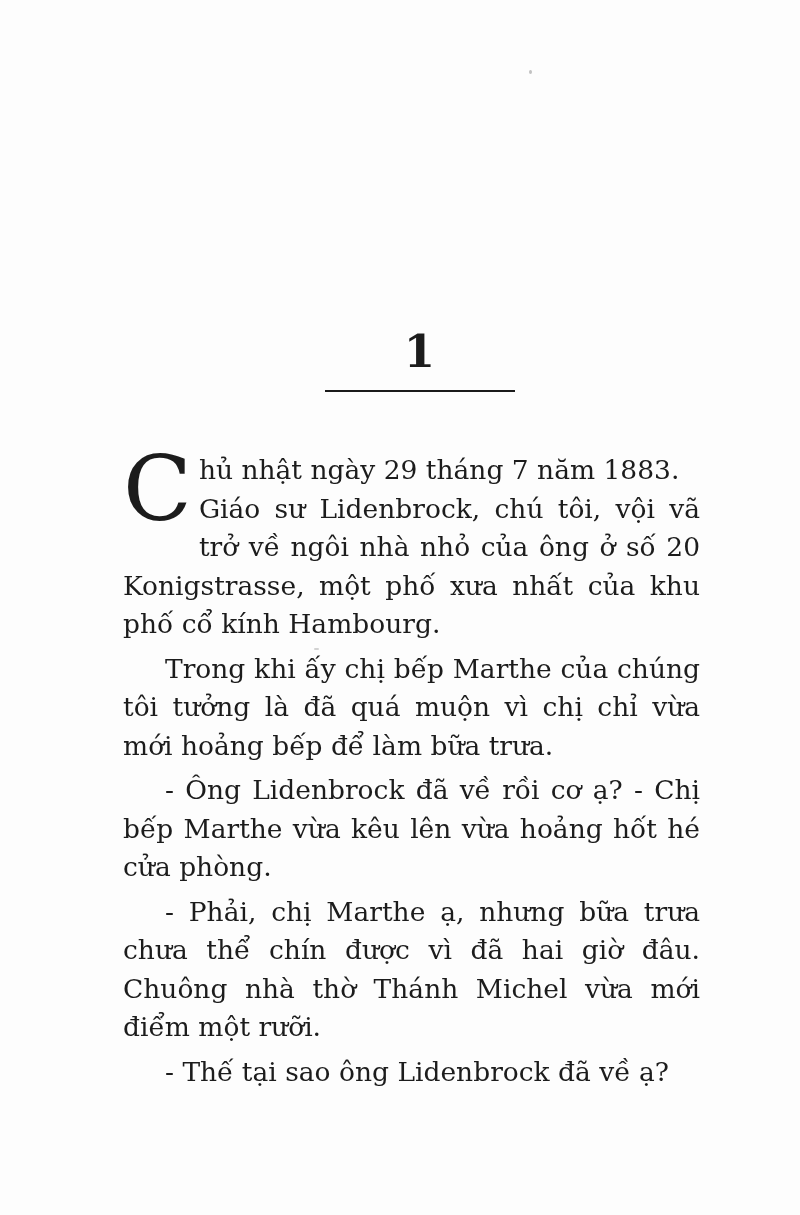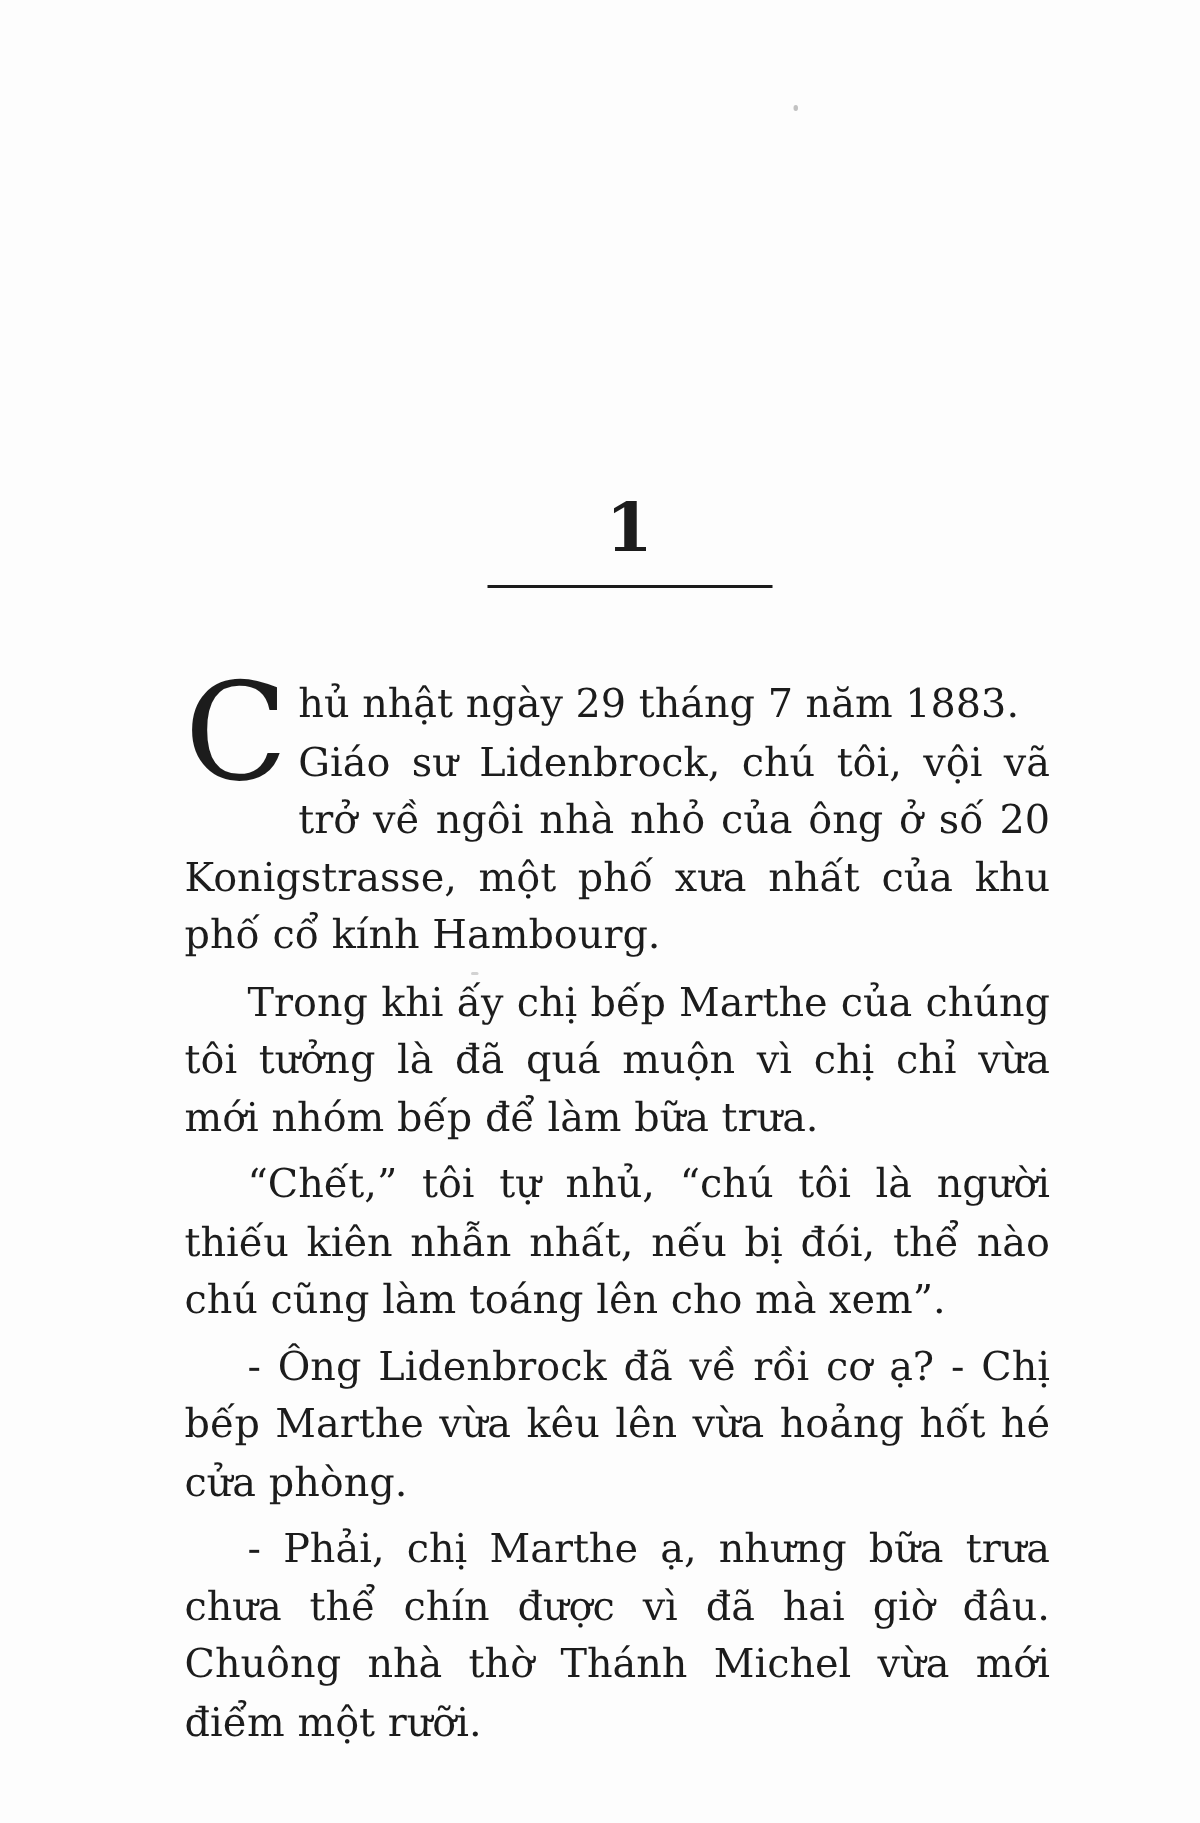"Trong khi ấy chị bếp" p.spaced { text: nhóm -> hoảng }
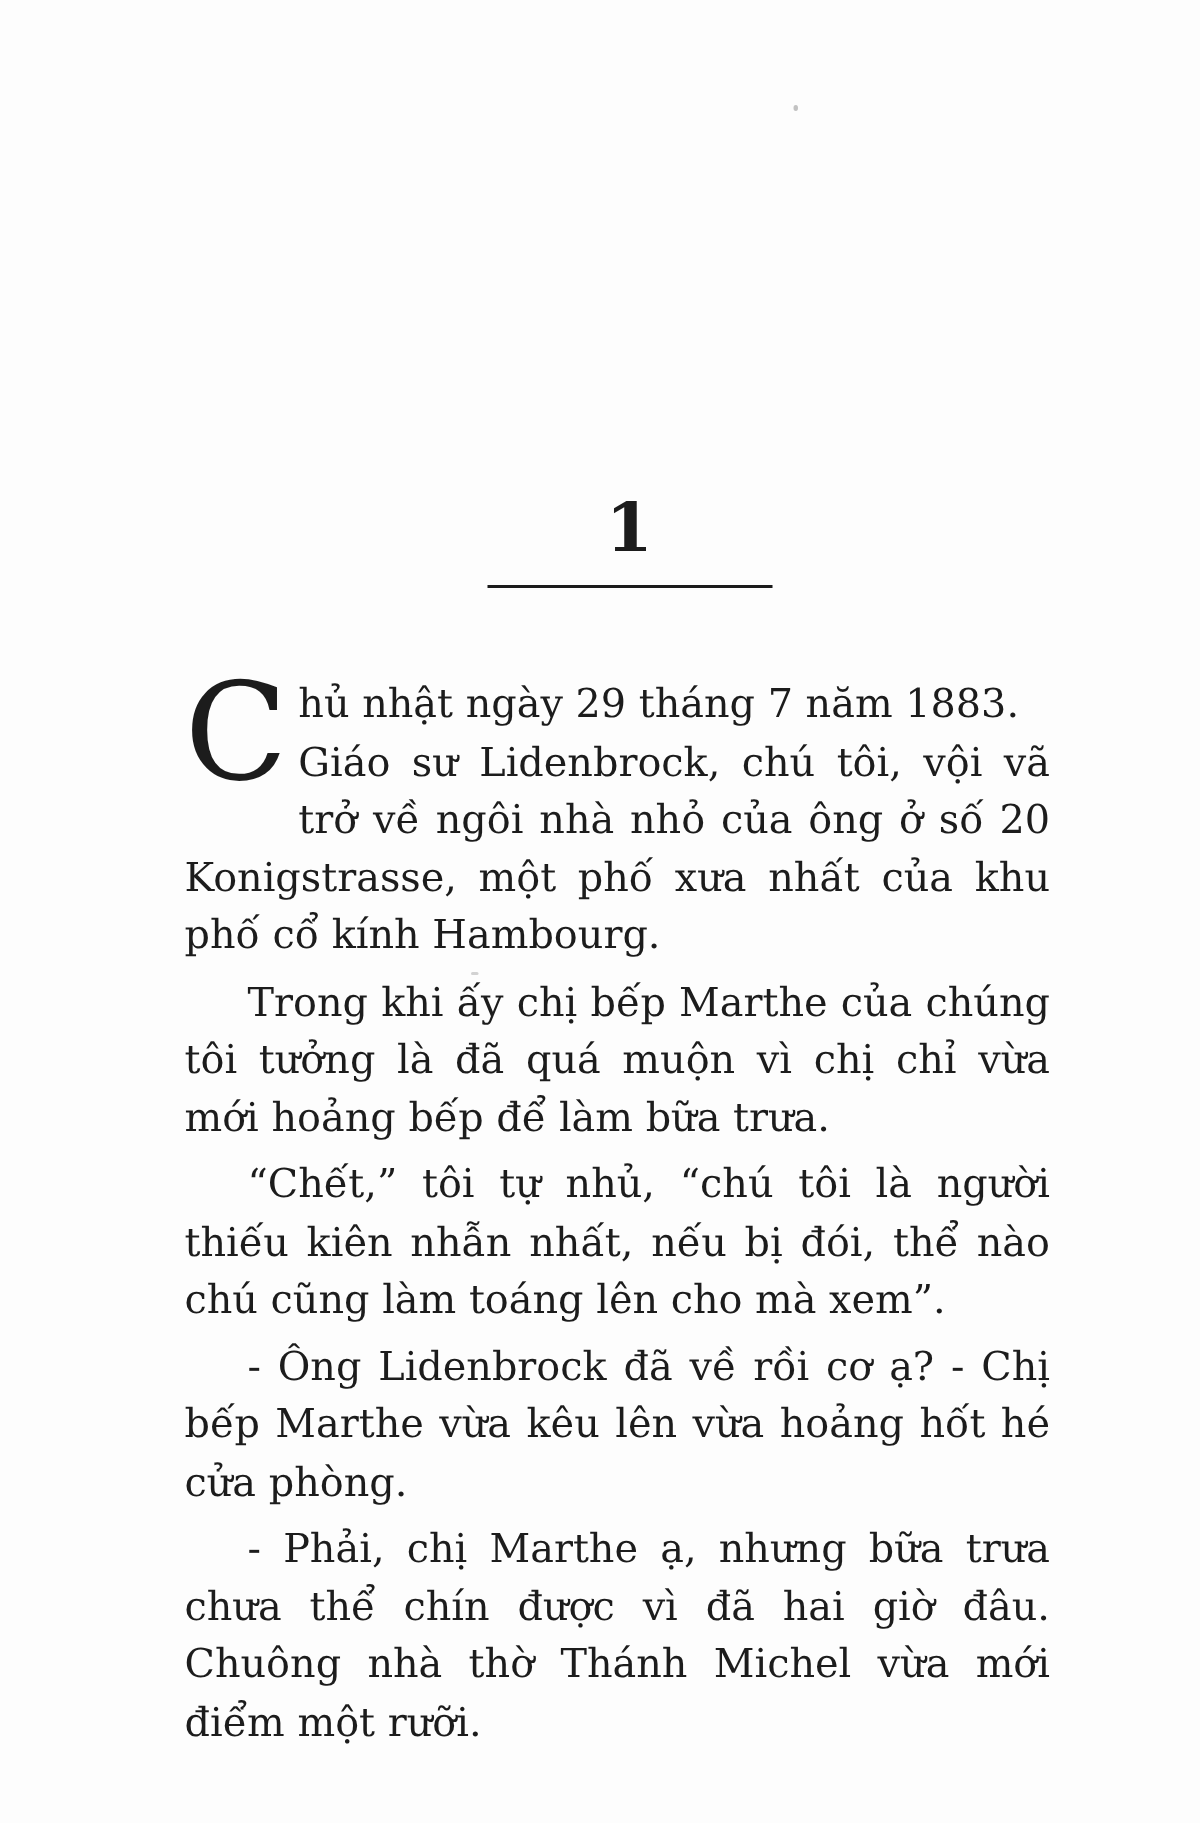"“Chết,” tôi tự nhủ, “chú" p.spaced { html: <p>“Chết,” tôi tự nhủ, “chú tôi là người thiếu kiên nhẫn nhất, nếu bị đói, thể nào chú cũng làm toáng lên cho mà xem”.</p> -> none }
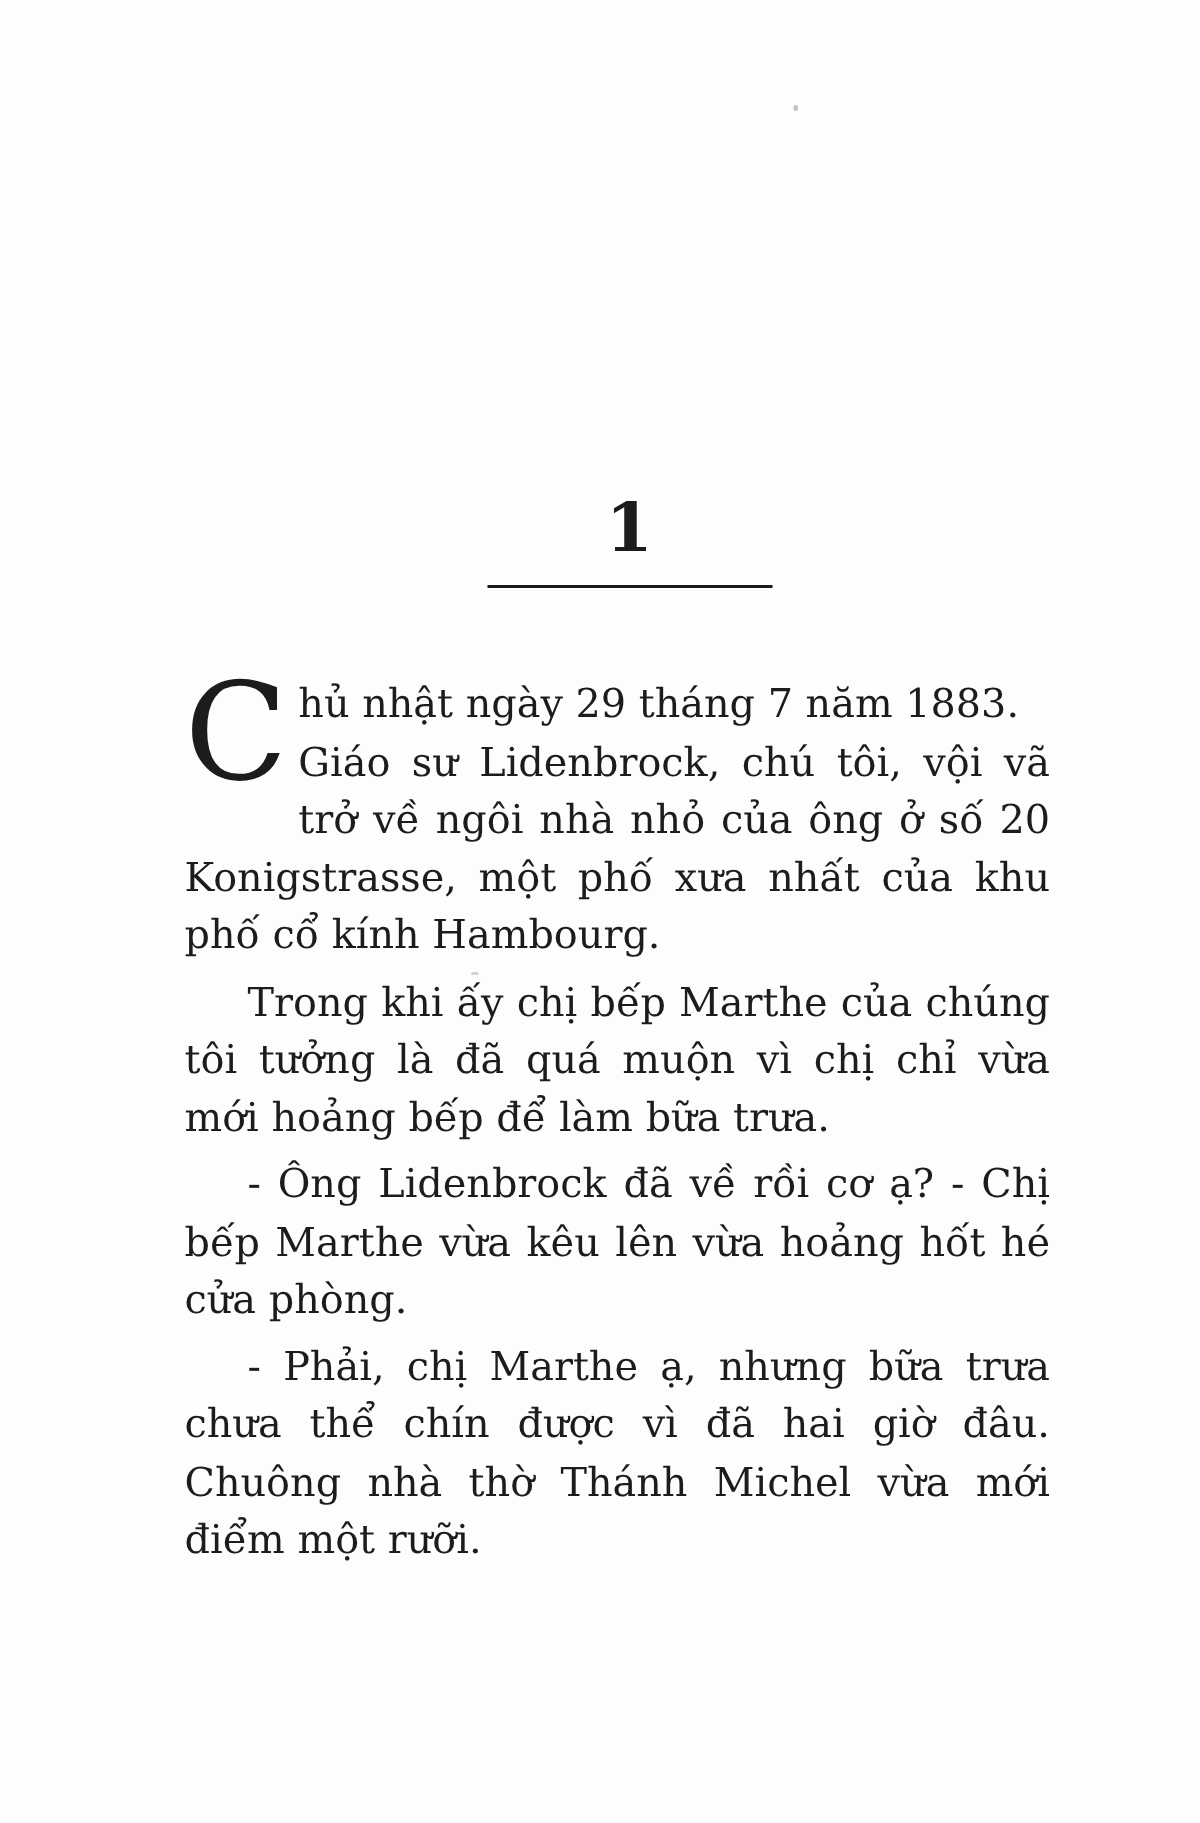"- Thế tại sao ông" p.spaced { html: none -> <p>- Thế tại sao ông Lidenbrock đã về ạ?</p> }
